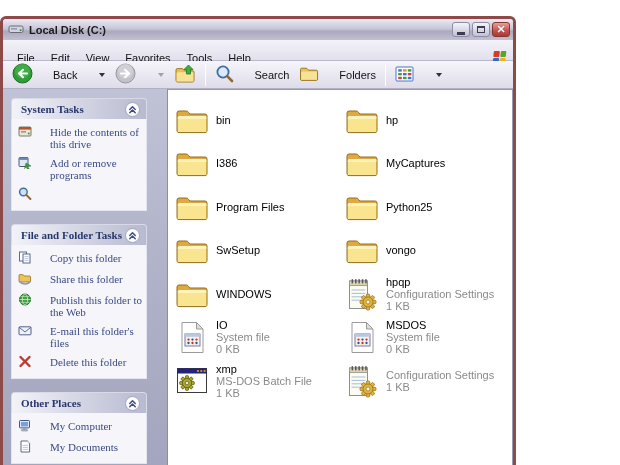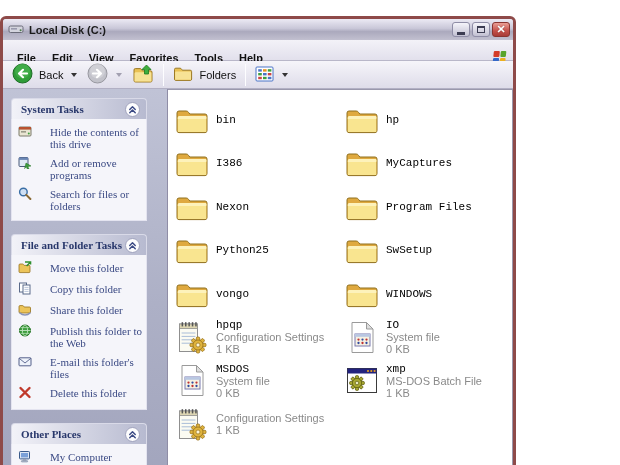"File" .menubar { font-weight: bold -> none }
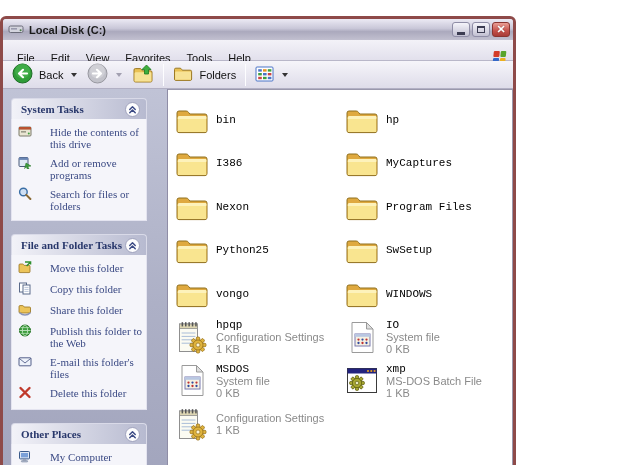"Back" .tbtn { gap: 6px -> 20px }
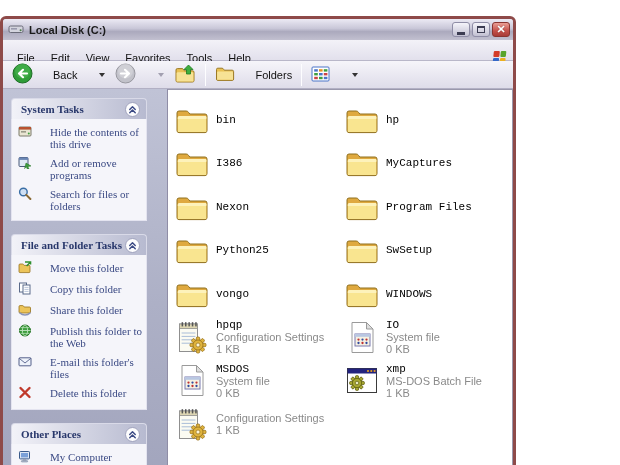"Search" span.tbtn { html: none -> <span> <span> <svg> <circle></circle> <line></line> </svg> </span> <span>Search</span> </span> }
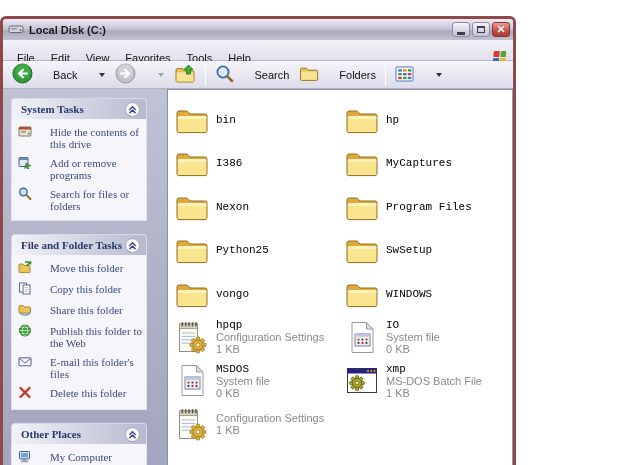"bin" .fname { font-family: Liberation Mono, monospace -> none }
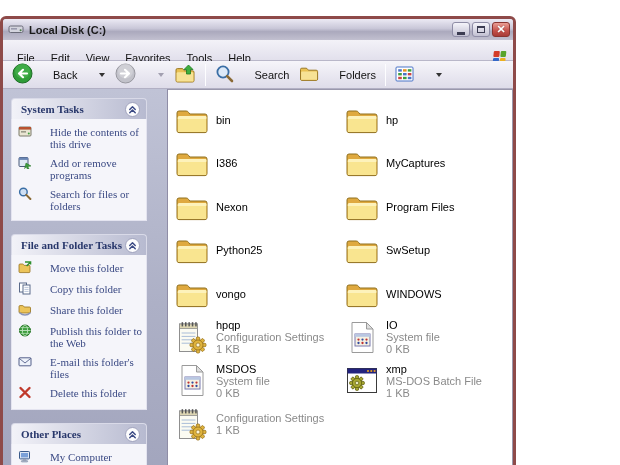"Search for files or folders" span.tlabel { html: <span>Search for files or folders</span> -> none }
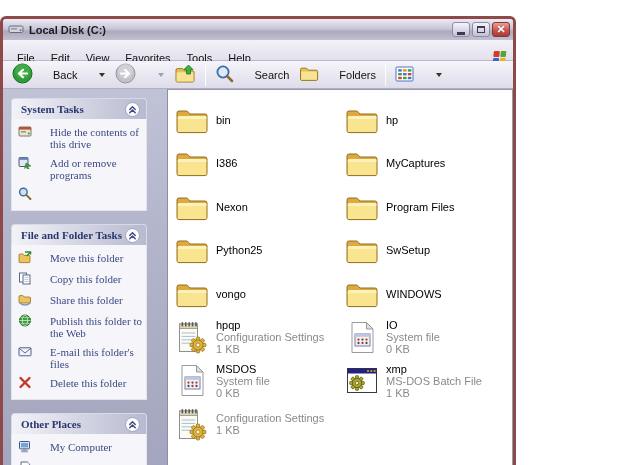"Nexon" div.fitem { html: <div> <span> <svg> <path></path> <path></path> <path></path> </svg> </span> <span> <div>Nexon</div> </span> </div> -> none }
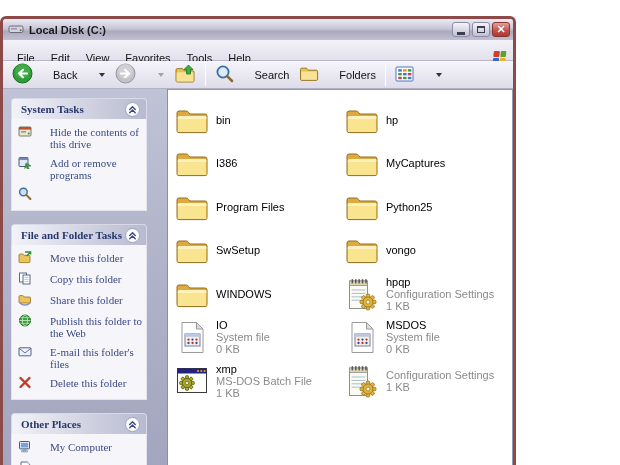"Move this folder" div.task { html: <div> <span><svg> <path></path> <path></path> </svg></span> <span>Move this folder</span> </div> -> none }
